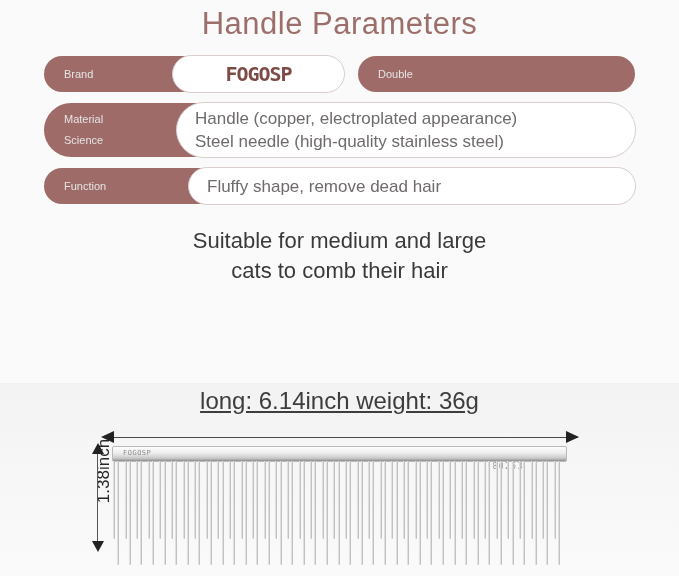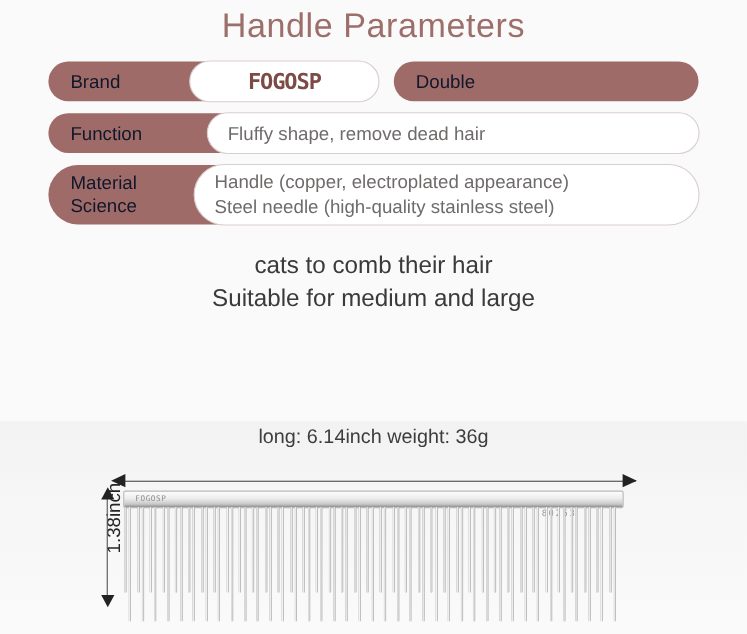"Brand" .pill-label { color: #0f172a -> #e5e5e5; font-size: 17px -> 11px }
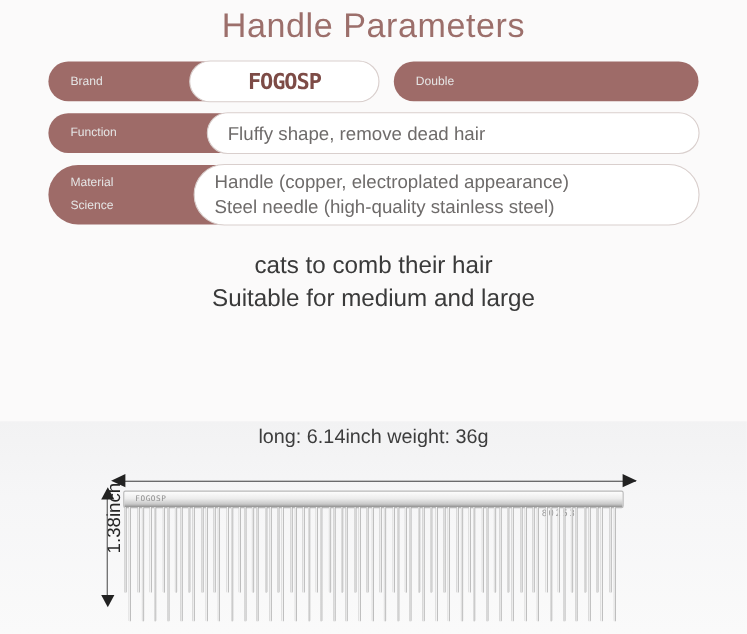"Function" div.spec-row { order: before "Material" -> after "Material" }
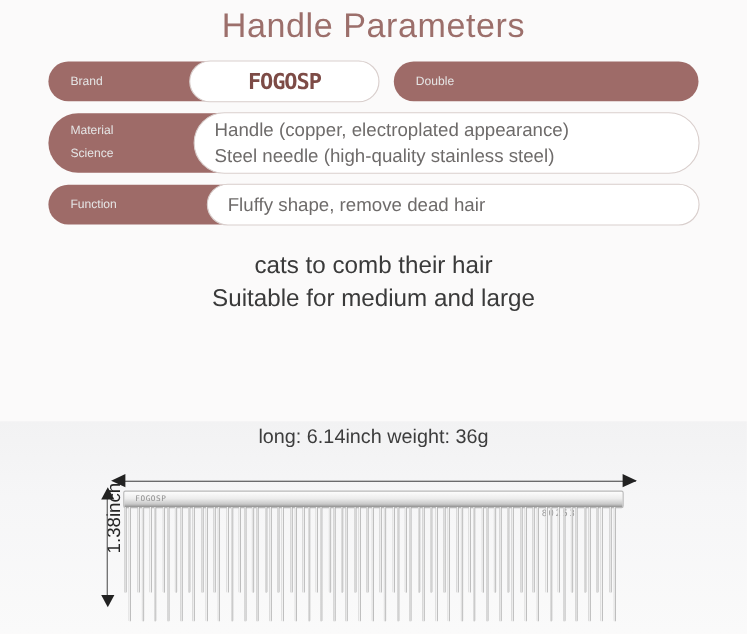"cats to comb their hair" span.vline { order: before "Suitable for medium and large" -> after "Suitable for medium and large" }
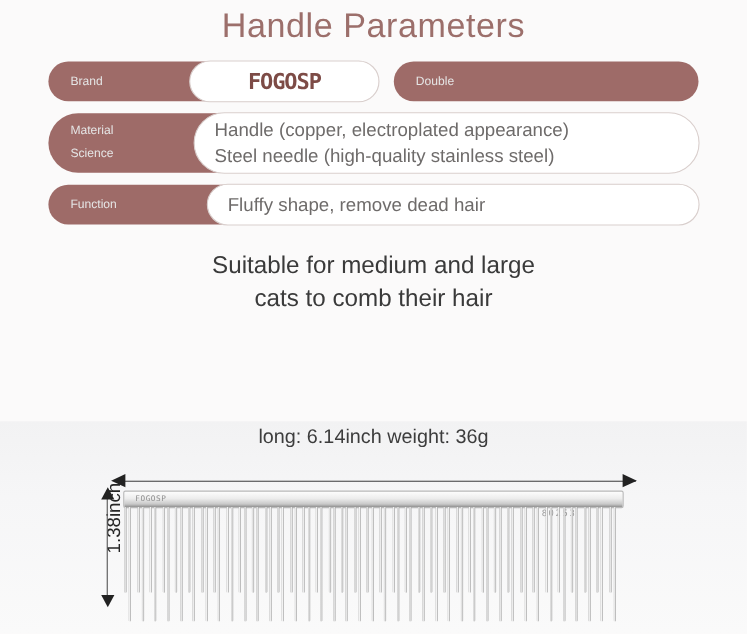"long: 6.14inch weight: 36g" .photo-caption { font-size: 18px -> 24px; text-decoration: none -> underline }
